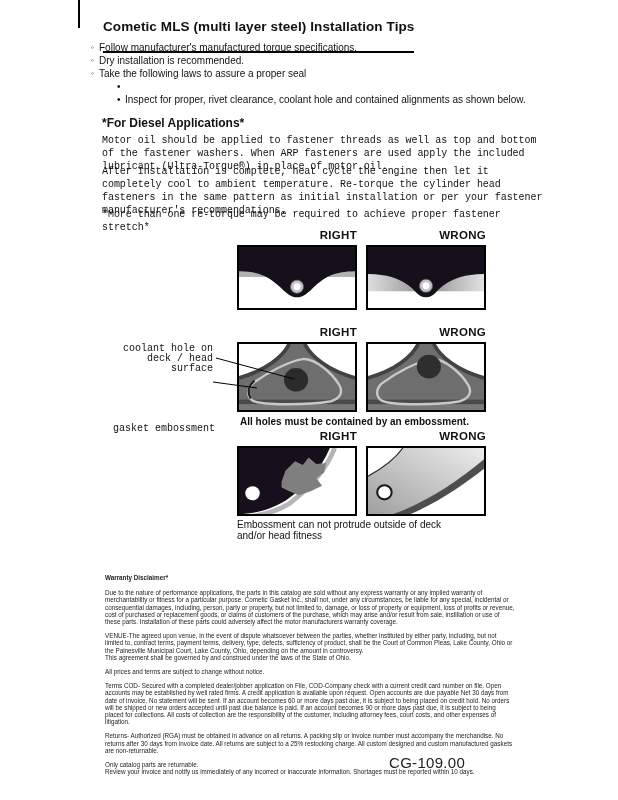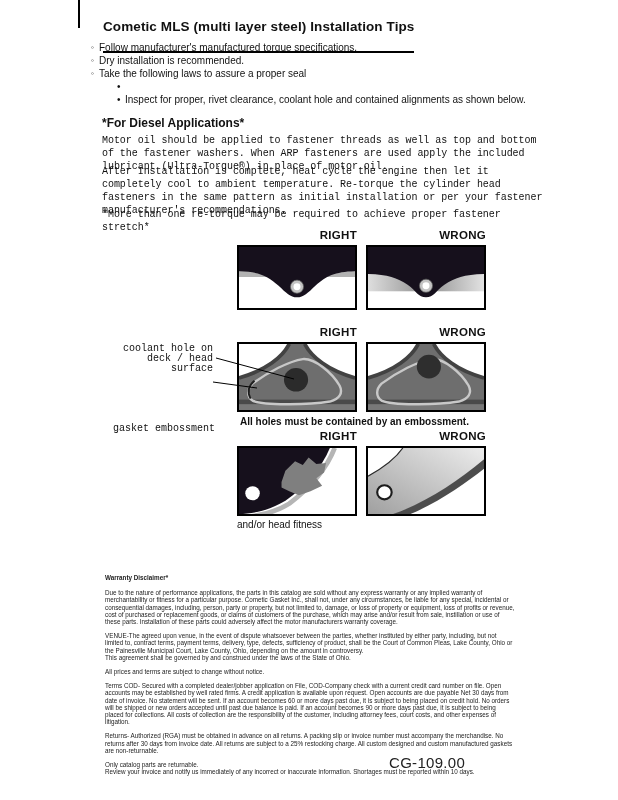"Embossment can not protrude outside" div { html: none -> <div>Embossment can not protrude outside of deck</div> }
